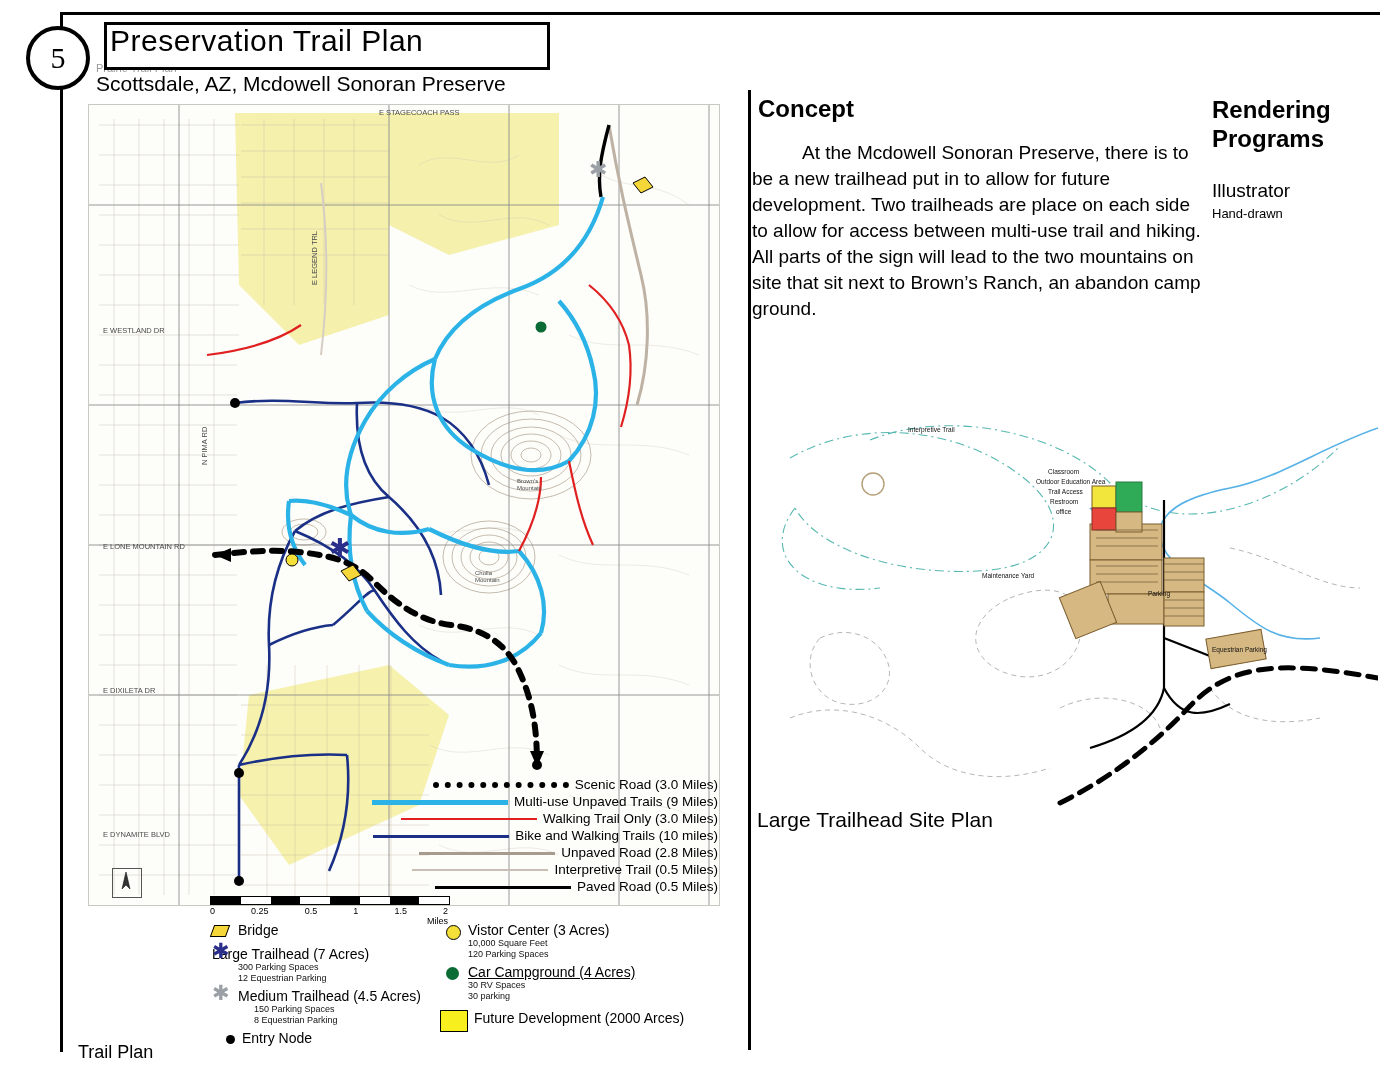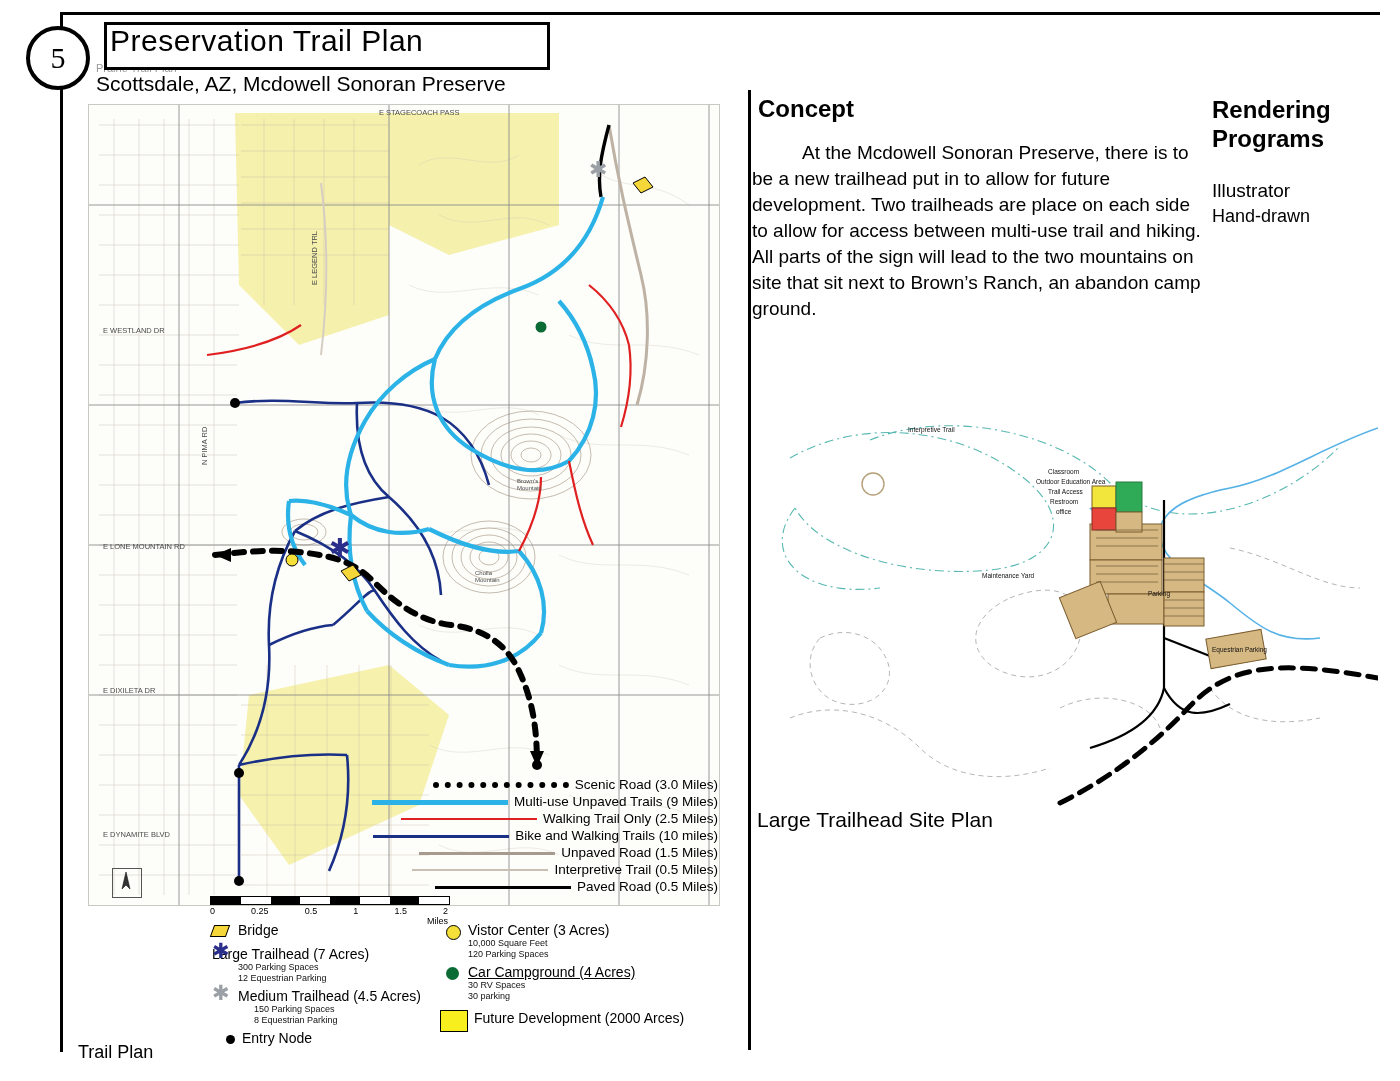"Hand-drawn" .prog-l2 { font-size: 18px -> 13px }
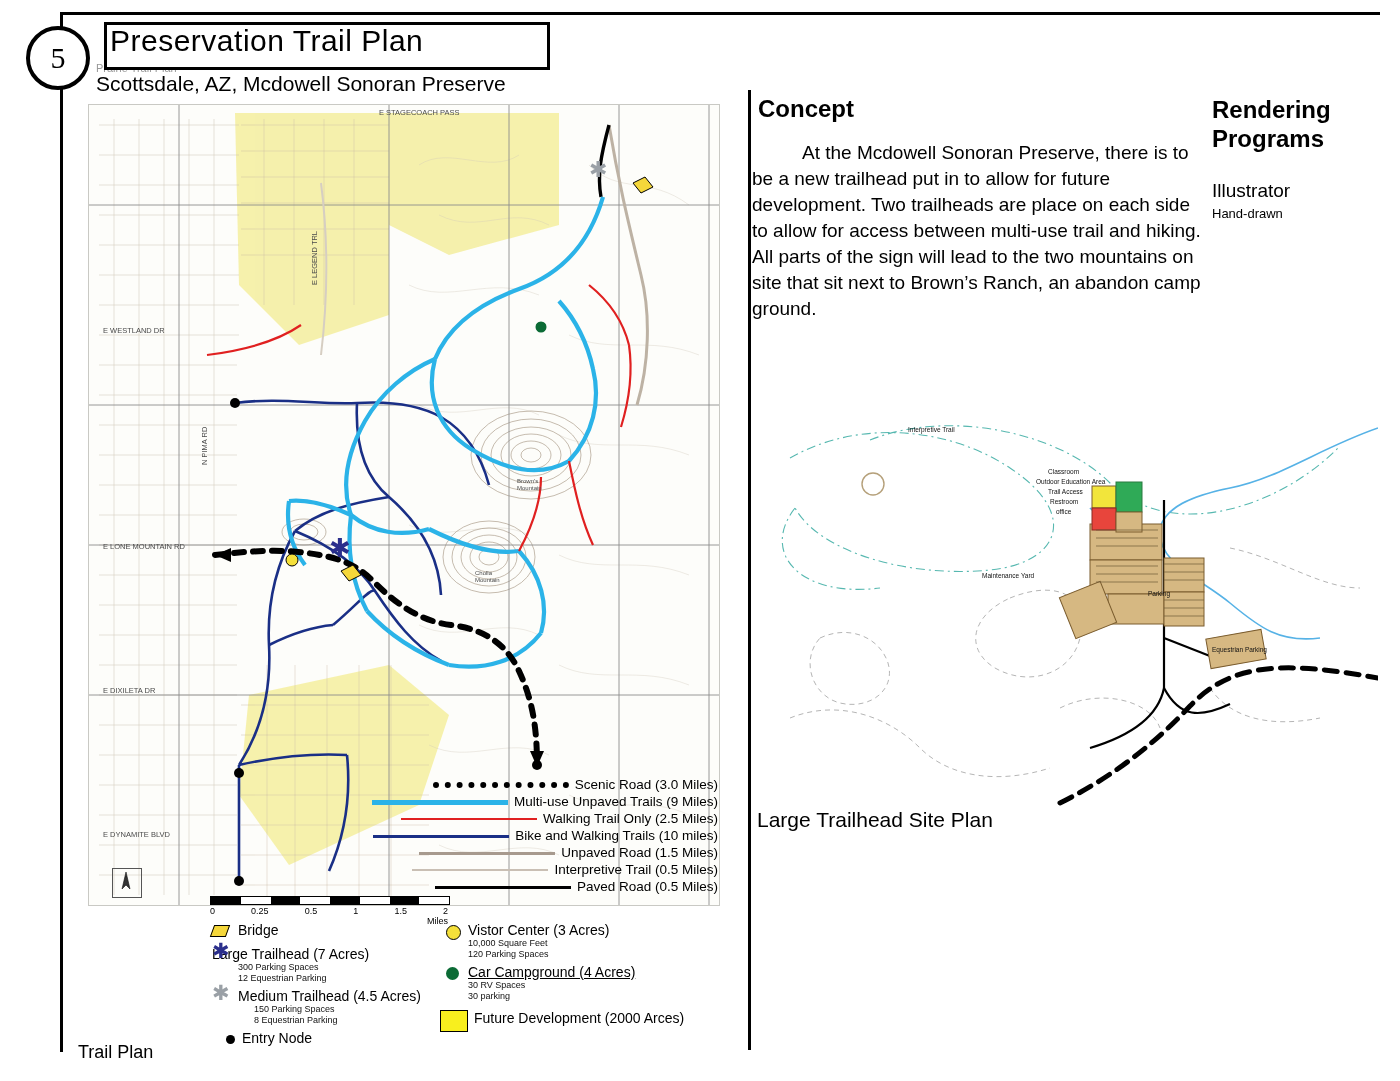"Walking Trail Only (2.5 Miles)" span.lbl { text: 2.5 -> 3.0 }
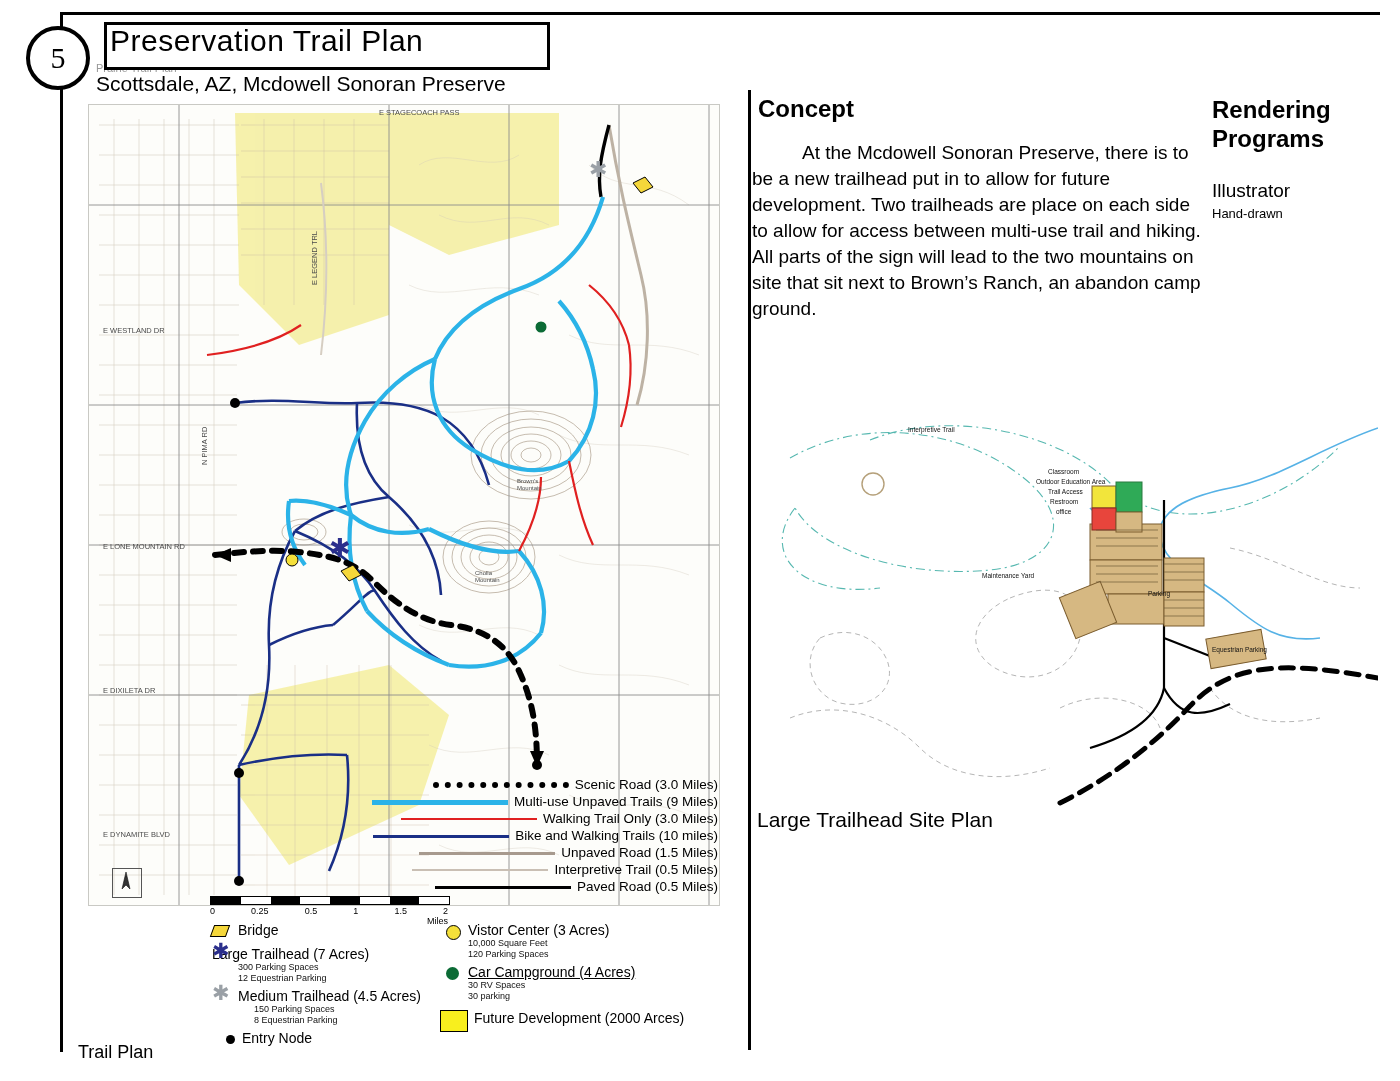"Unpaved Road (1.5 Miles)" span.lbl { text: 1.5 -> 2.8 }
